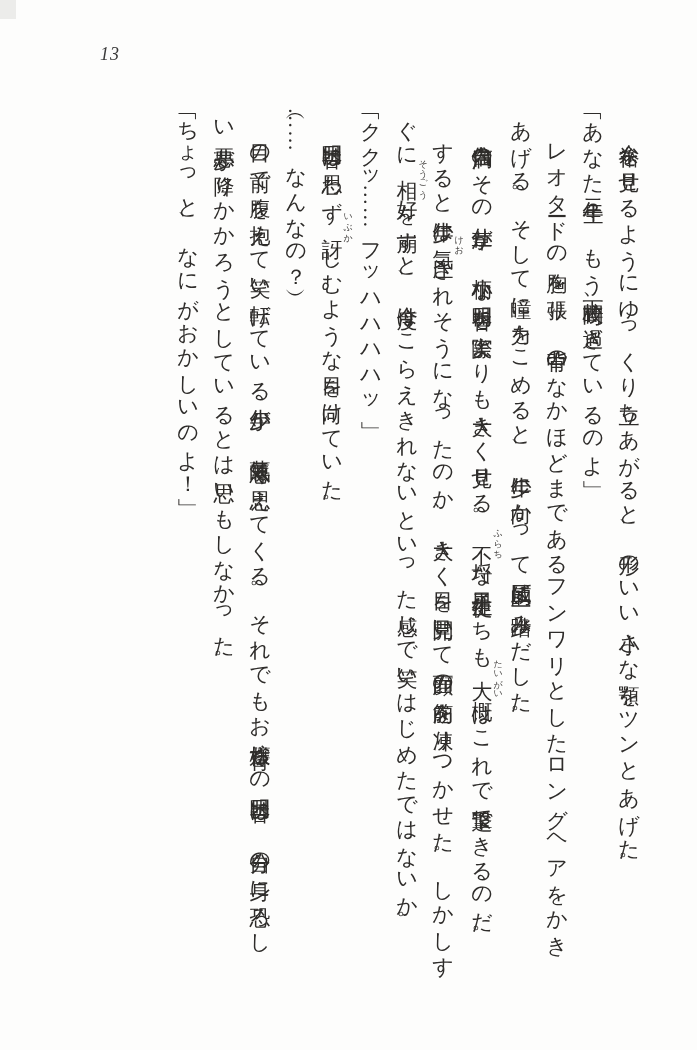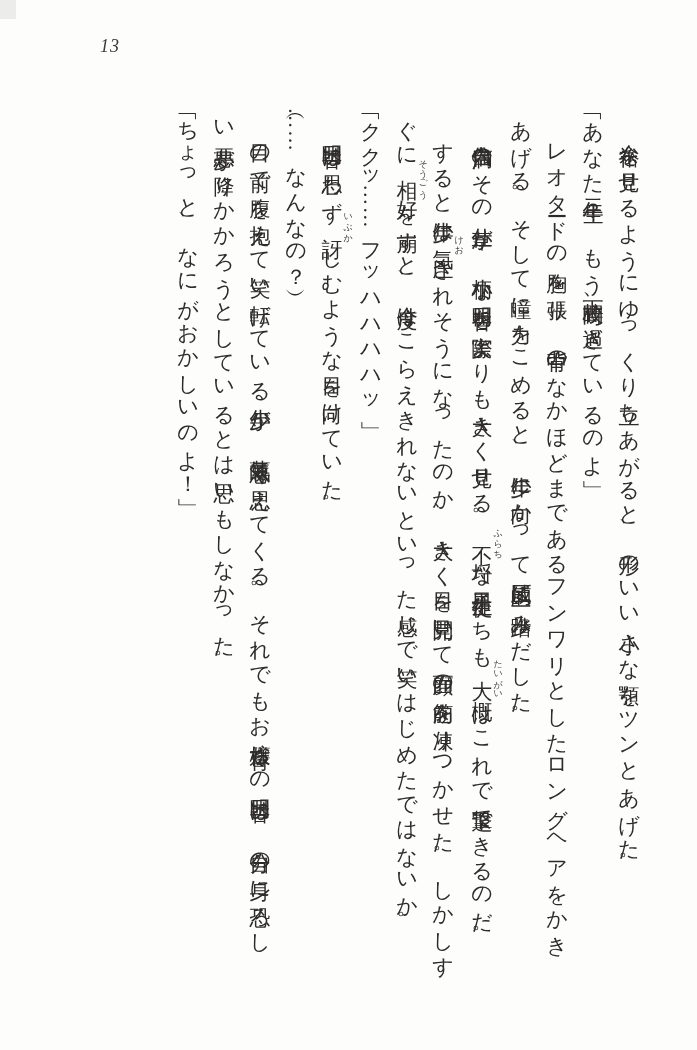"13" .page-number { top: 36px -> 44px }
